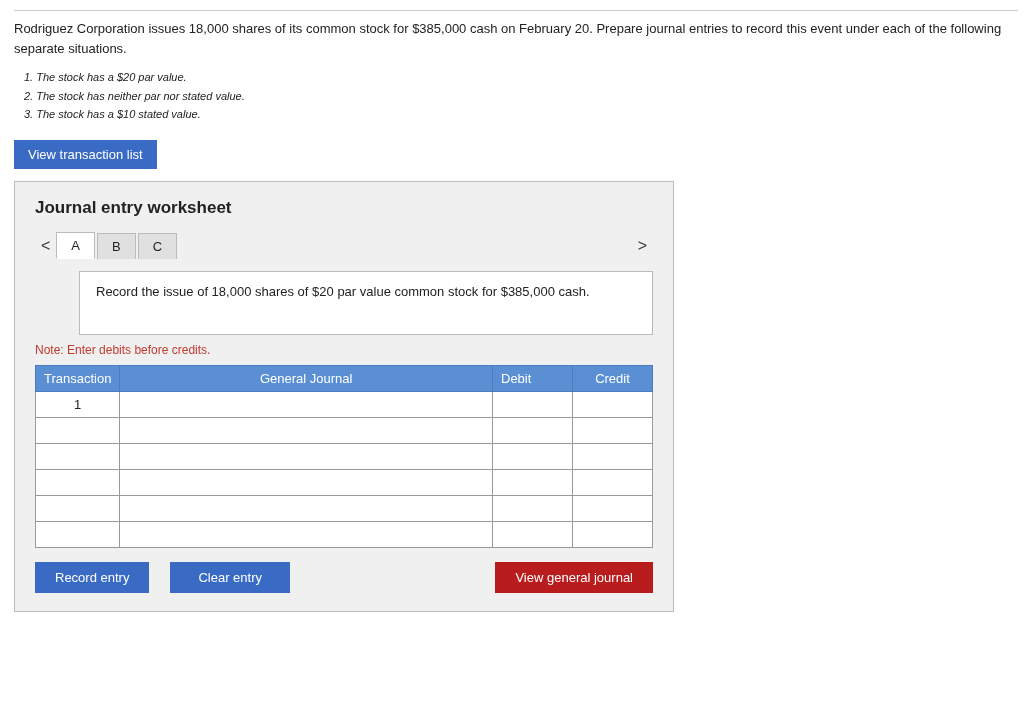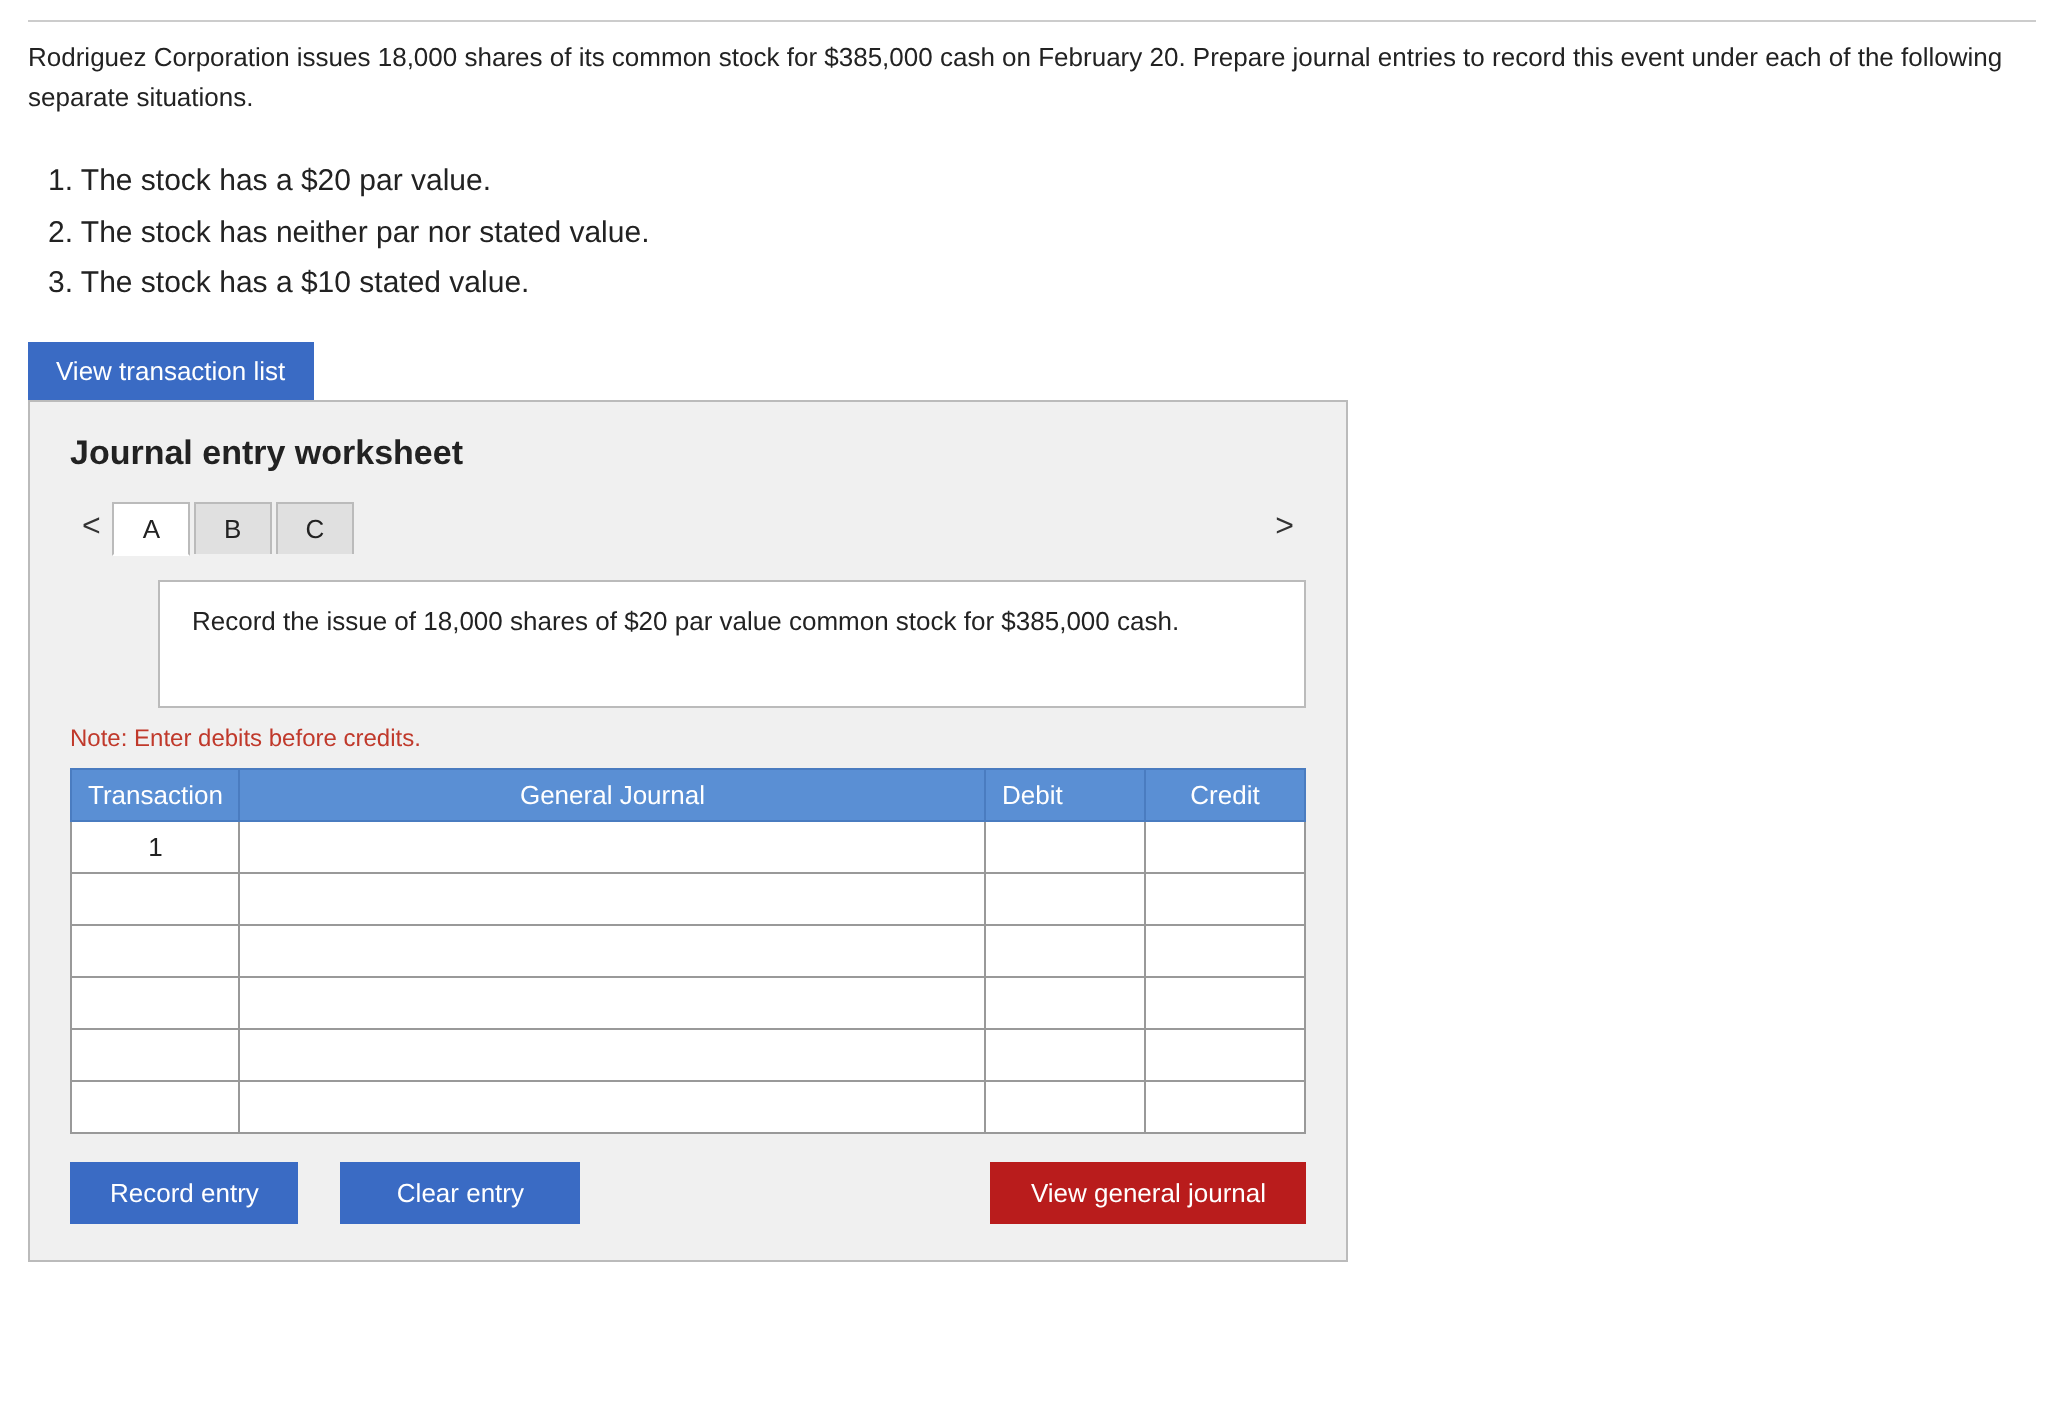"Rodriguez Corporation issues 18,000" .problem-text { margin-bottom: 20px -> 10px }
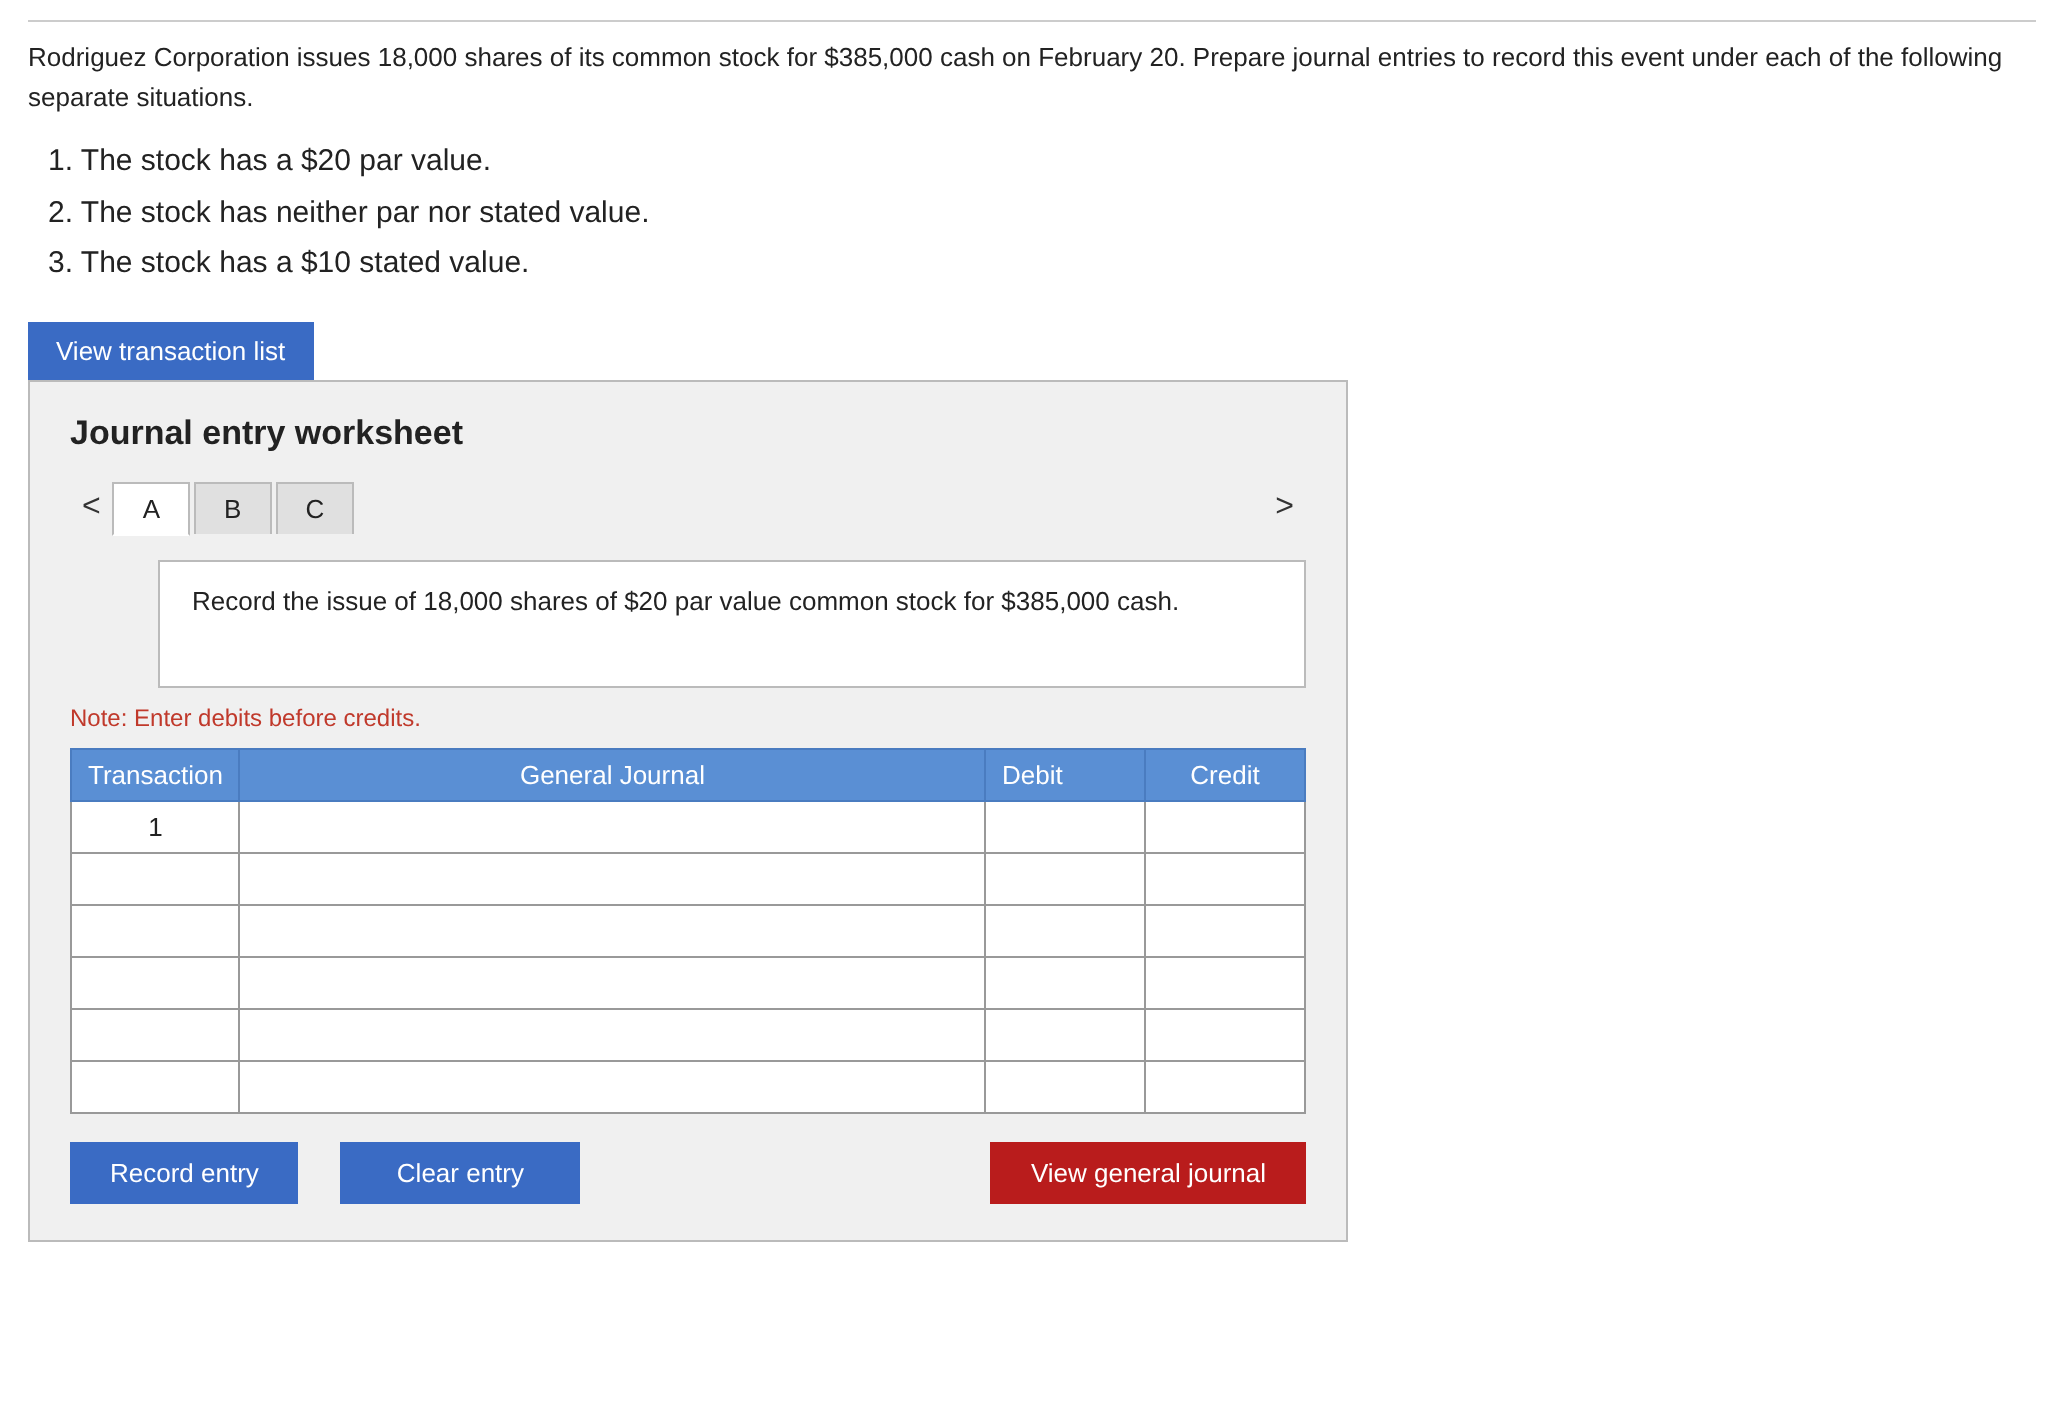"1. The stock has a" .situations p { font-size: 15px -> 11px; font-style: none -> italic }
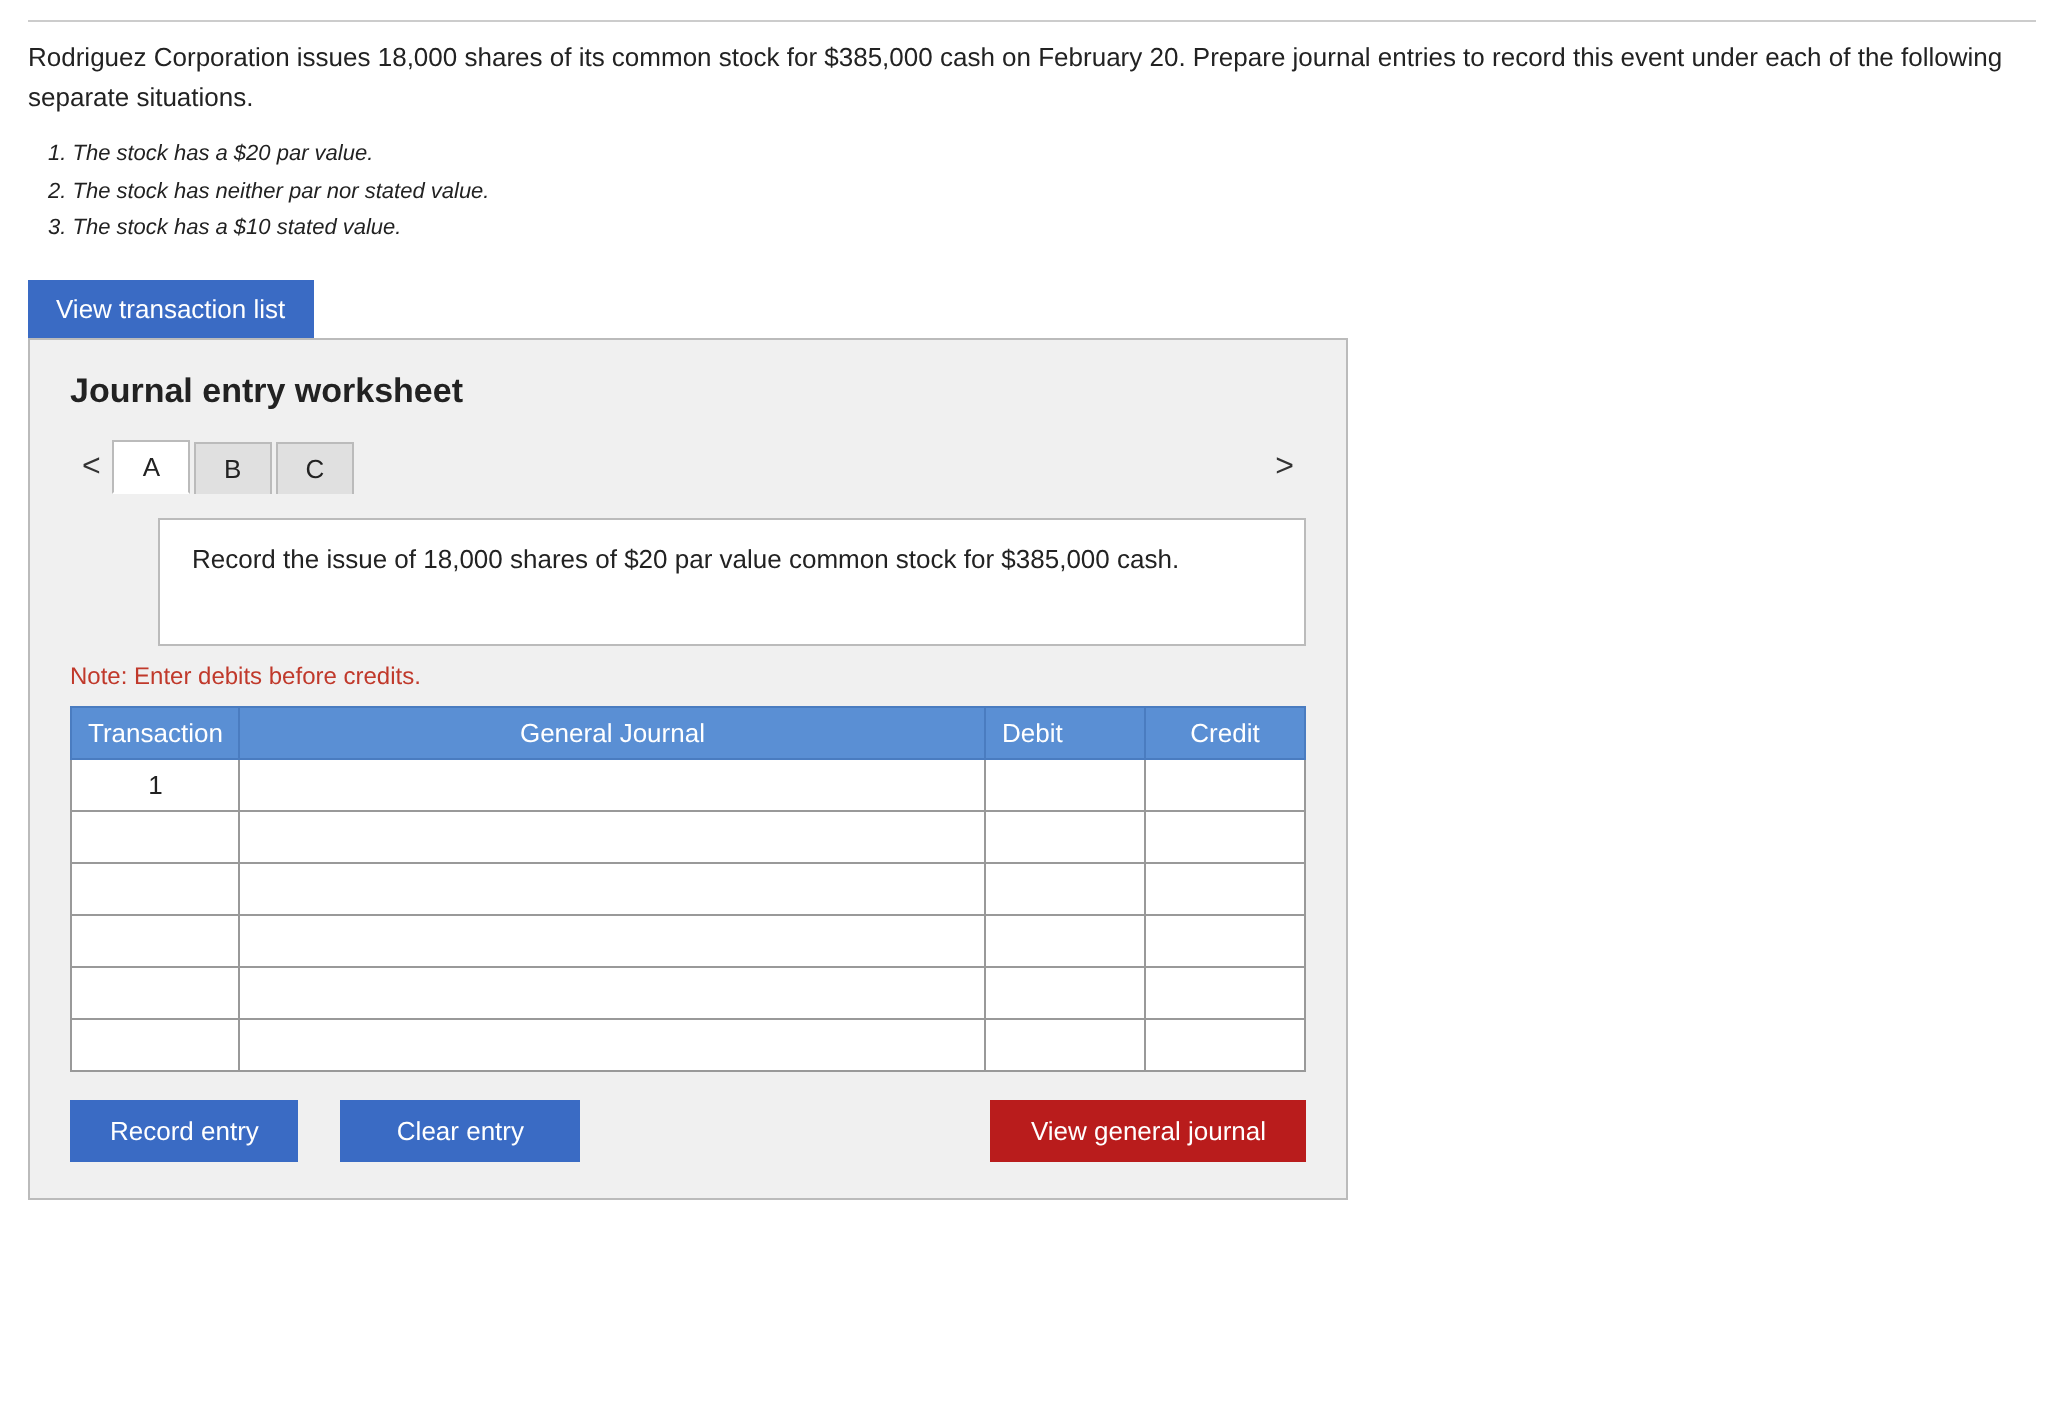"View transaction list" .btn-view-transaction { margin-bottom: 0 -> 12px }
